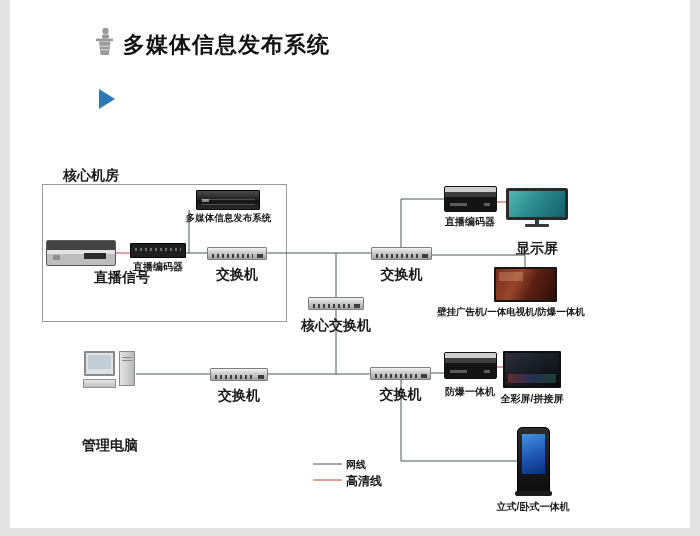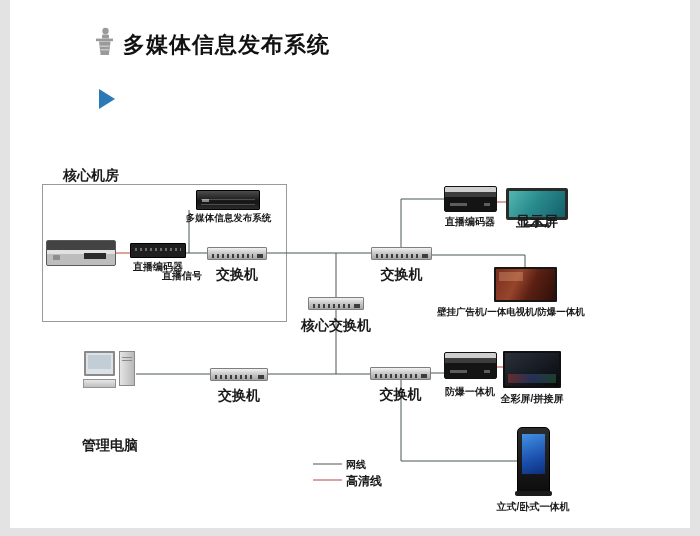"显示屏" #display-label { top: 212px -> 239px }
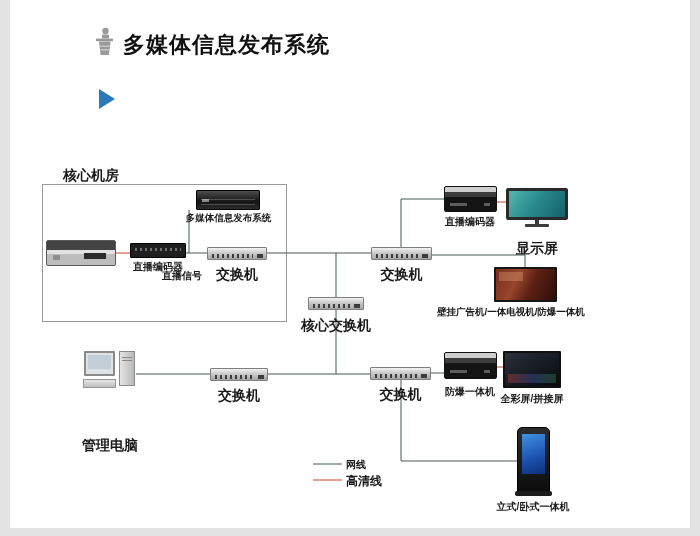"直播信号" #player-label { font-family: none -> Liberation Serif, serif; font-size: 10px -> 14px; text-align: right -> center }
